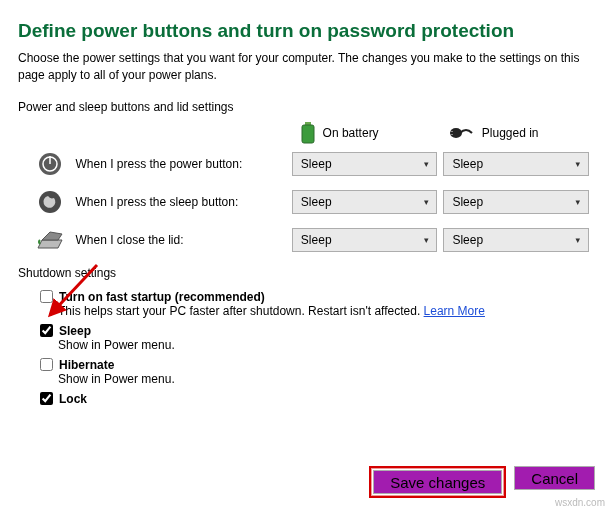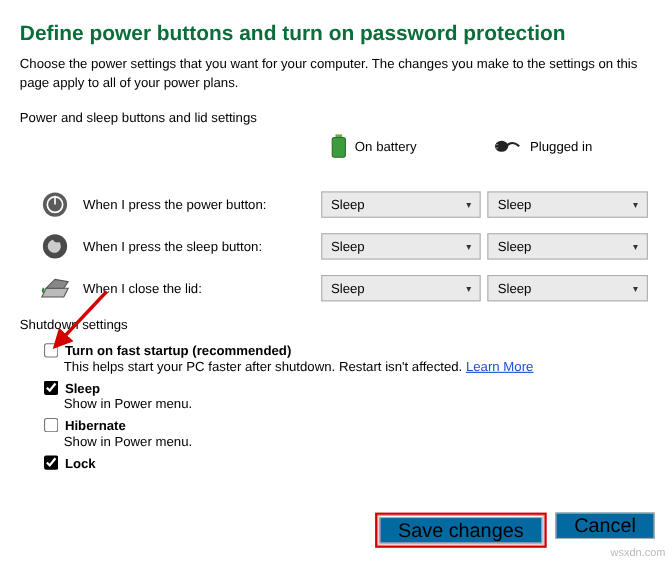"On battery" .columns-header { margin-bottom: 30px -> 8px }
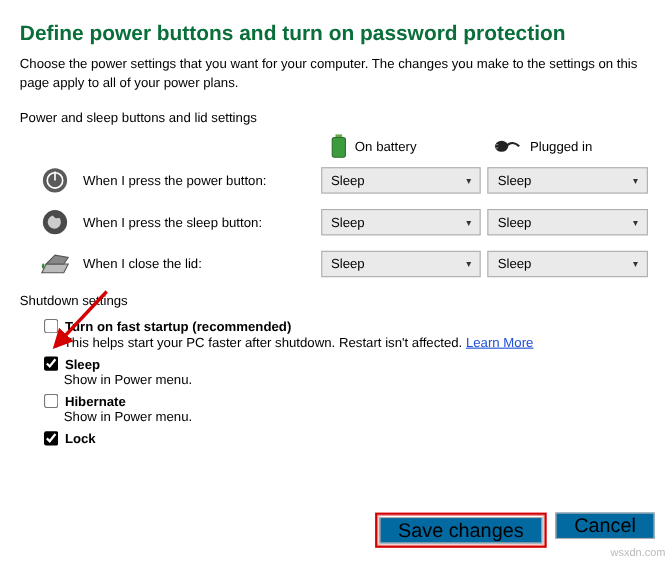"Save changes" .btn { background: #0369a1 -> #a21caf; font-size: 18px -> 15px }
